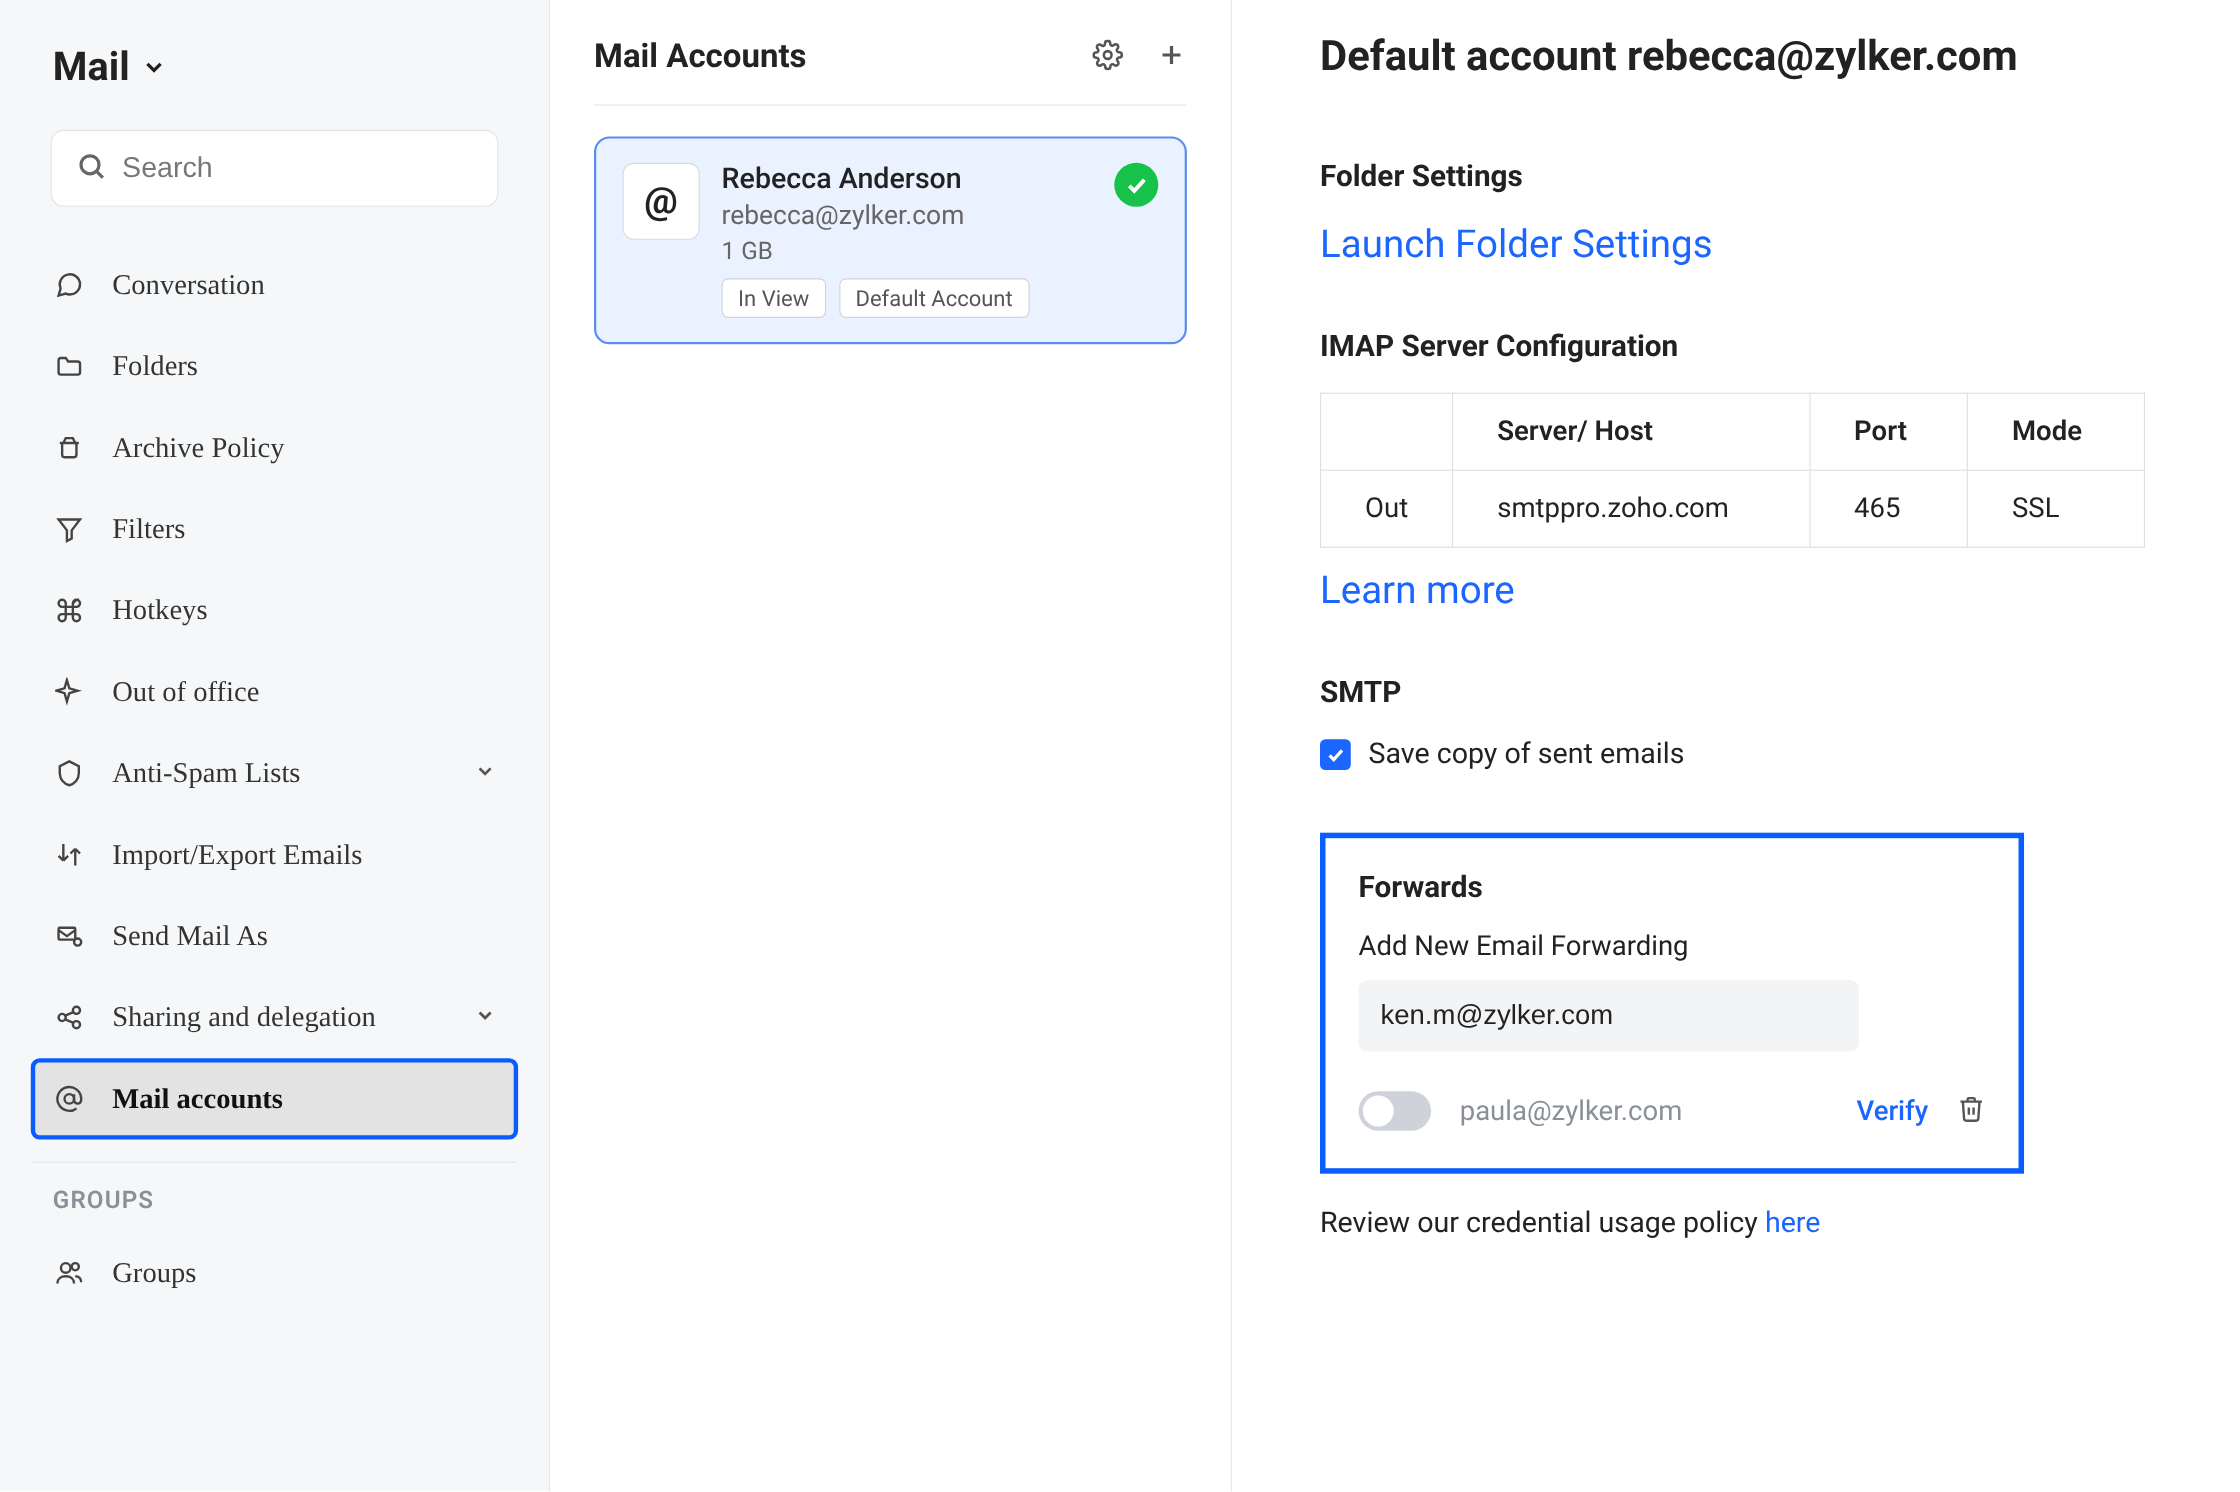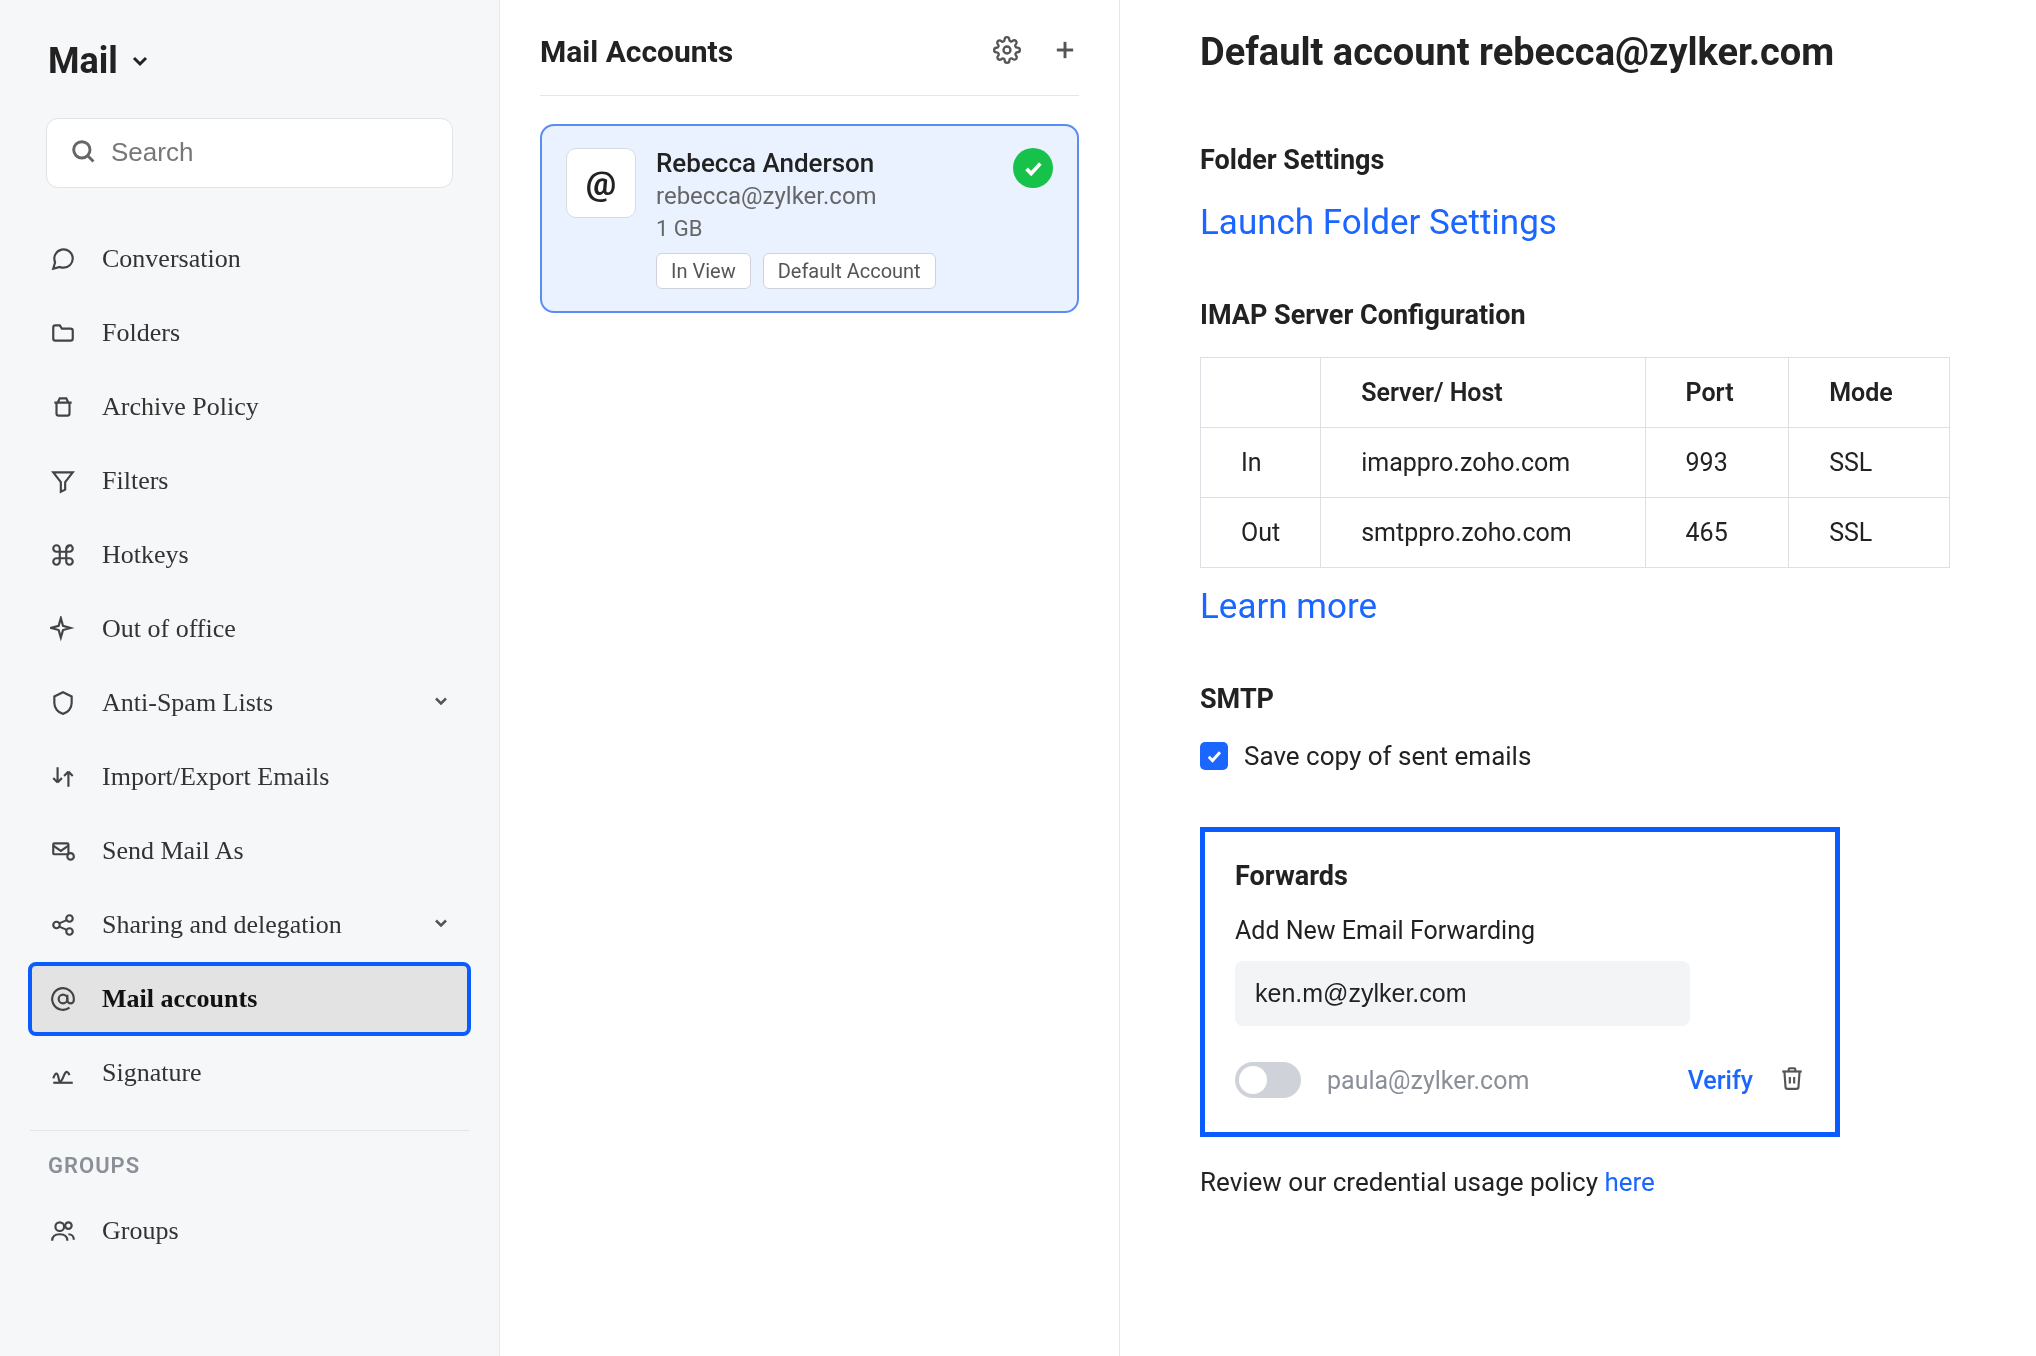"In" tr { html: <tr> <td>In</td> <td>imappro.zoho.com</td> <td>993</td> <td>SSL</td> </tr> -> none }
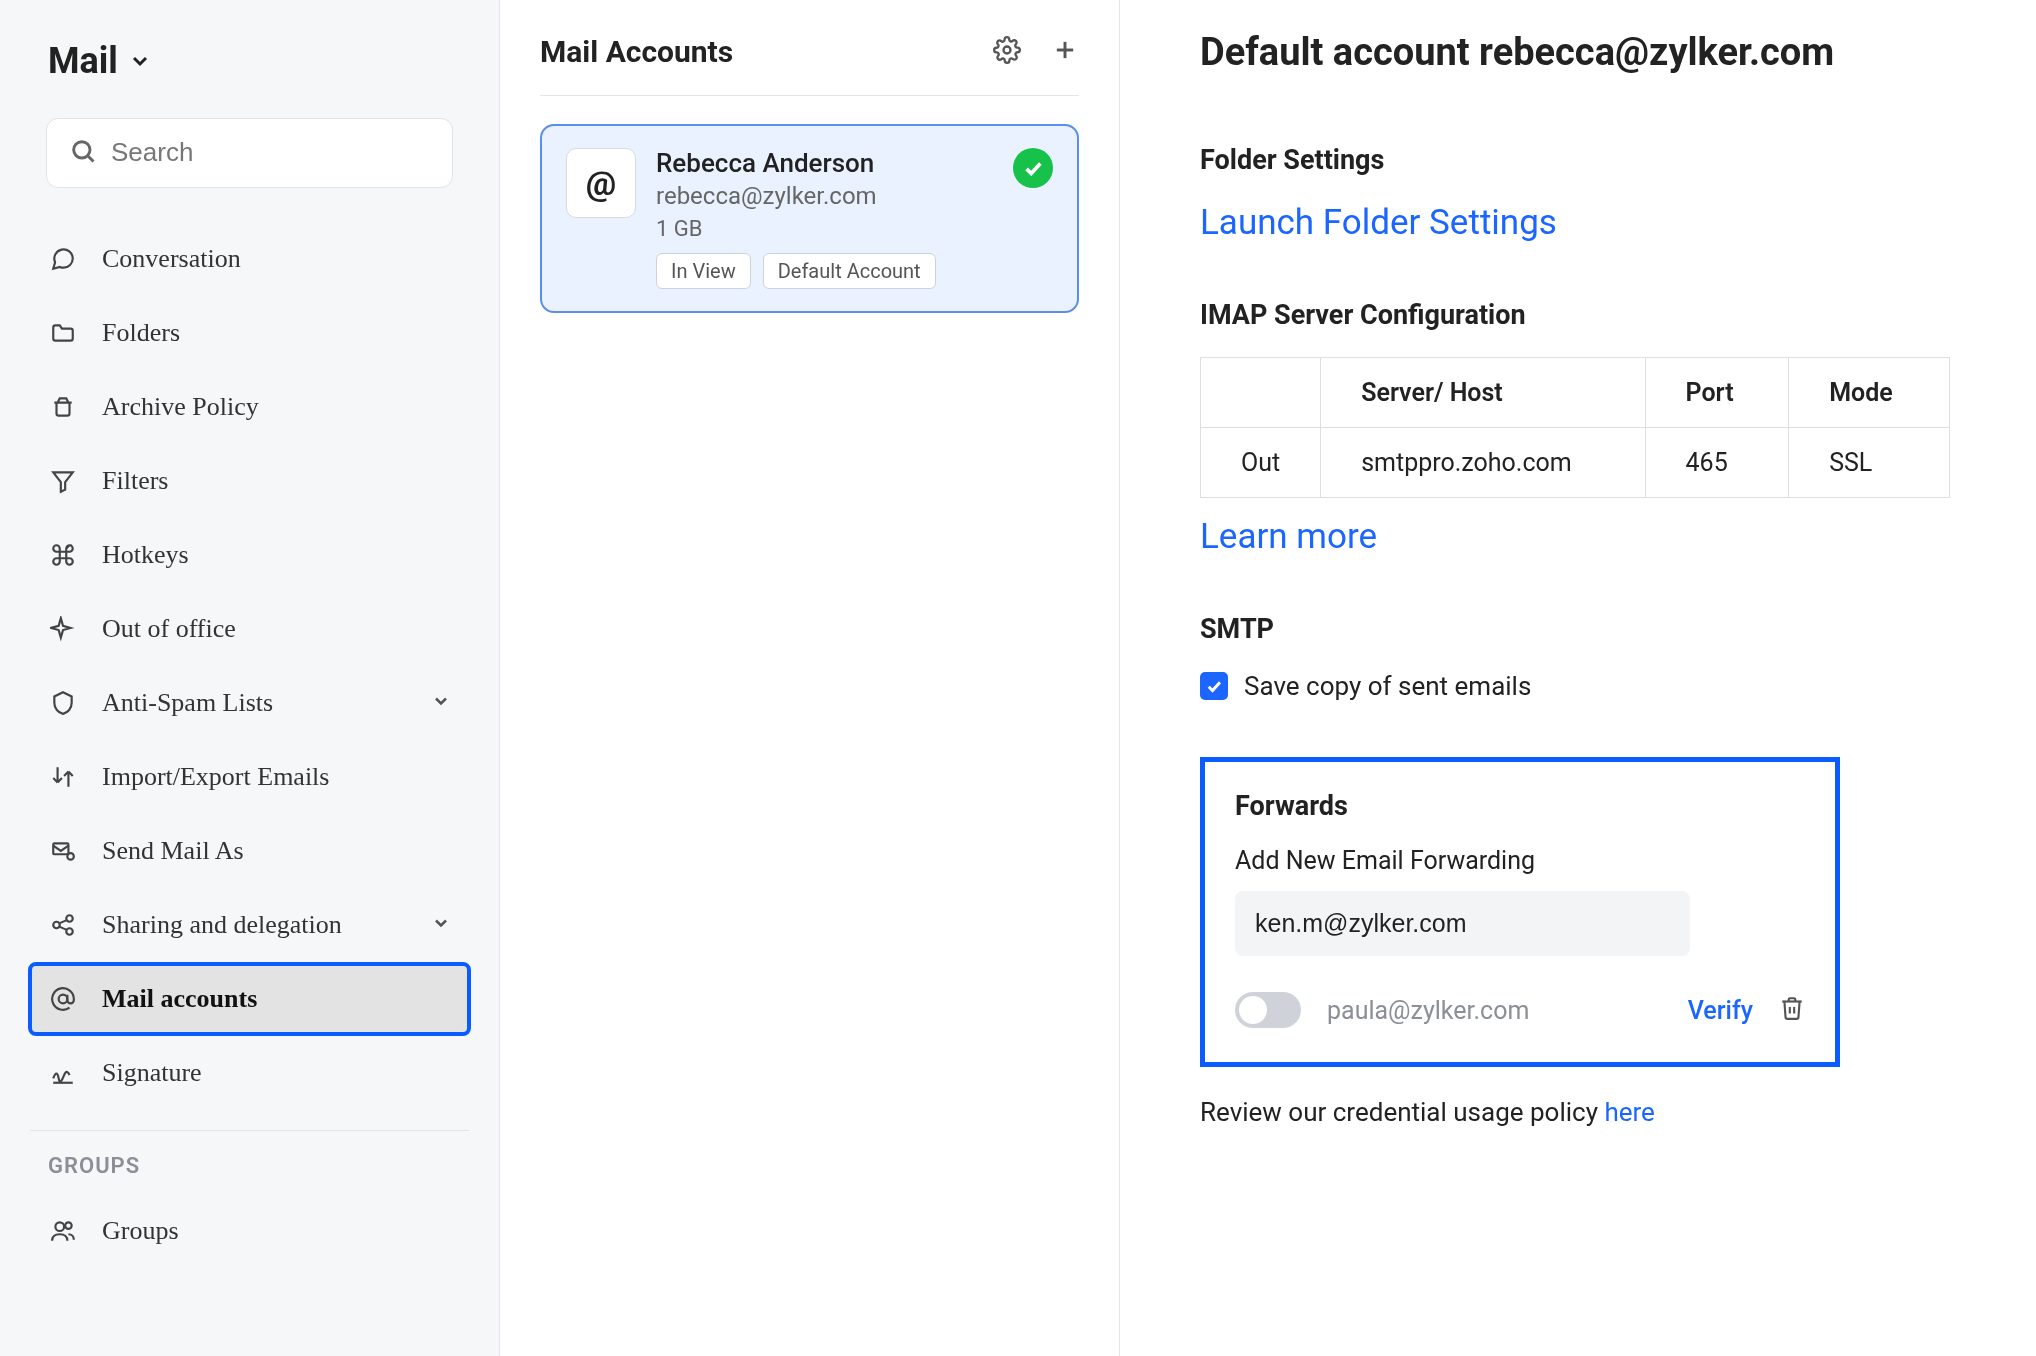"Signature" li.nav-item { html: <li> <span> <svg> <path></path> <line></line> </svg> </span> <span>Signature</span> </li> -> none }
